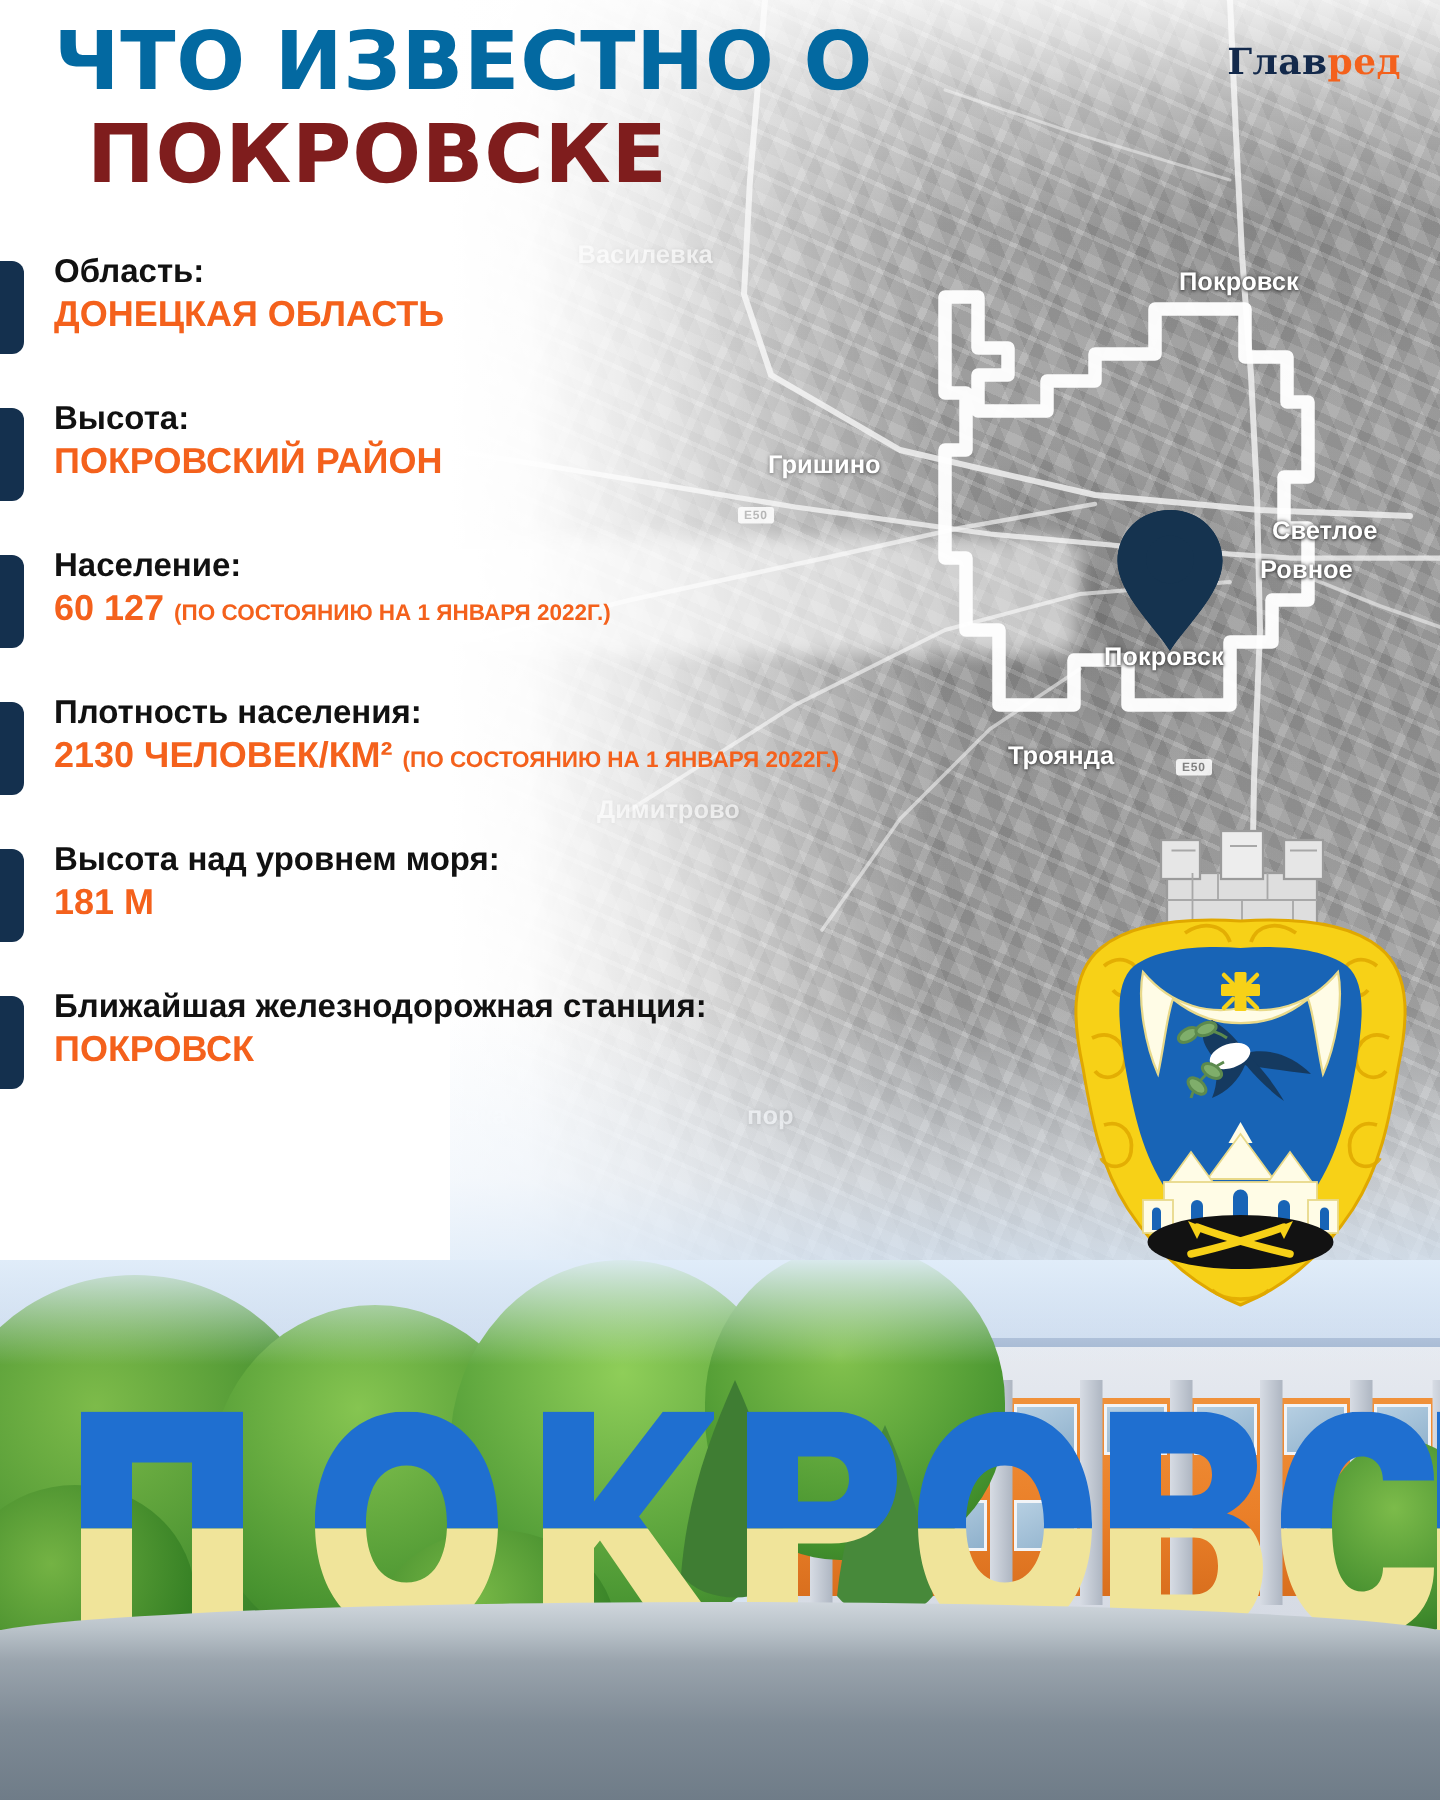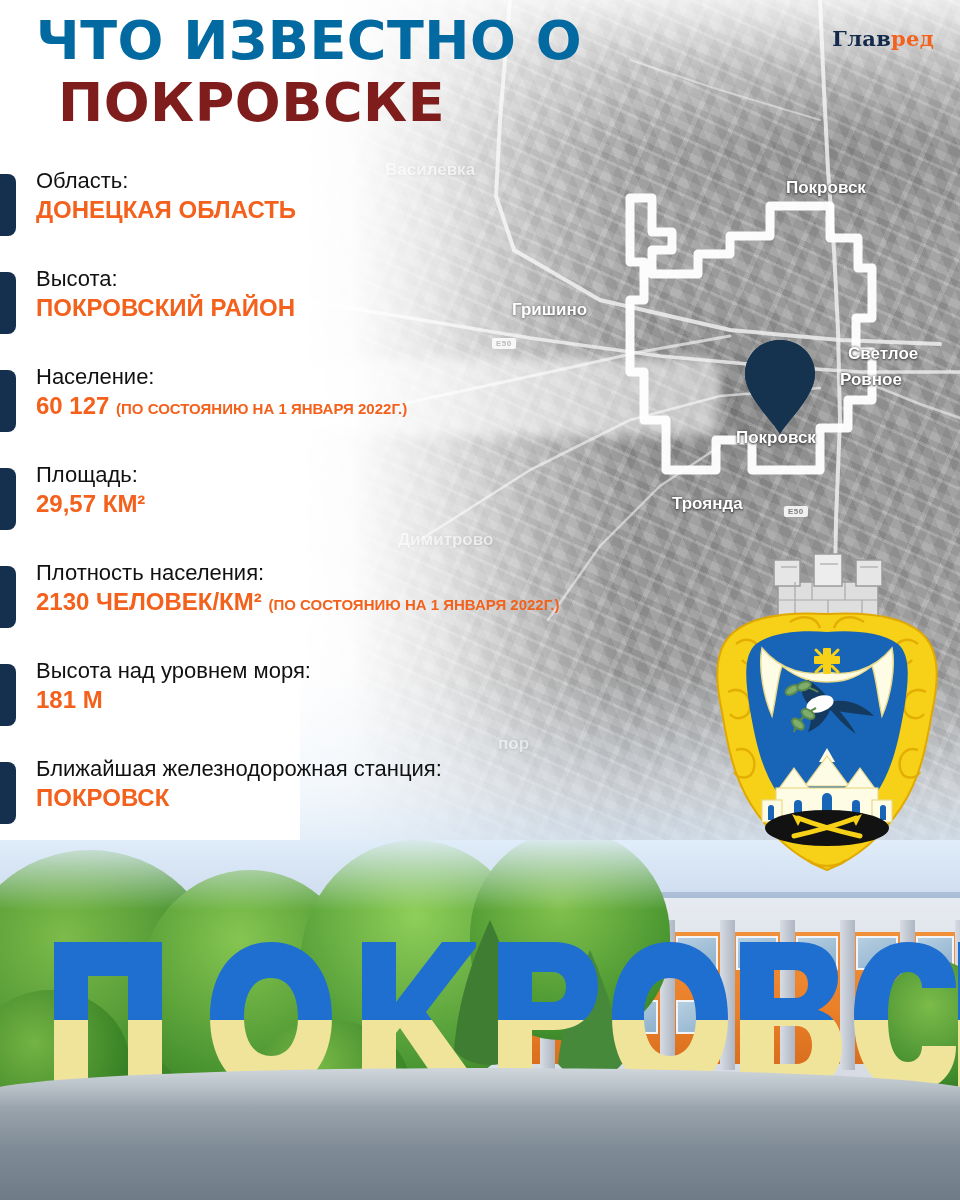"Главред" .logo { font-size: 21px -> 24px }
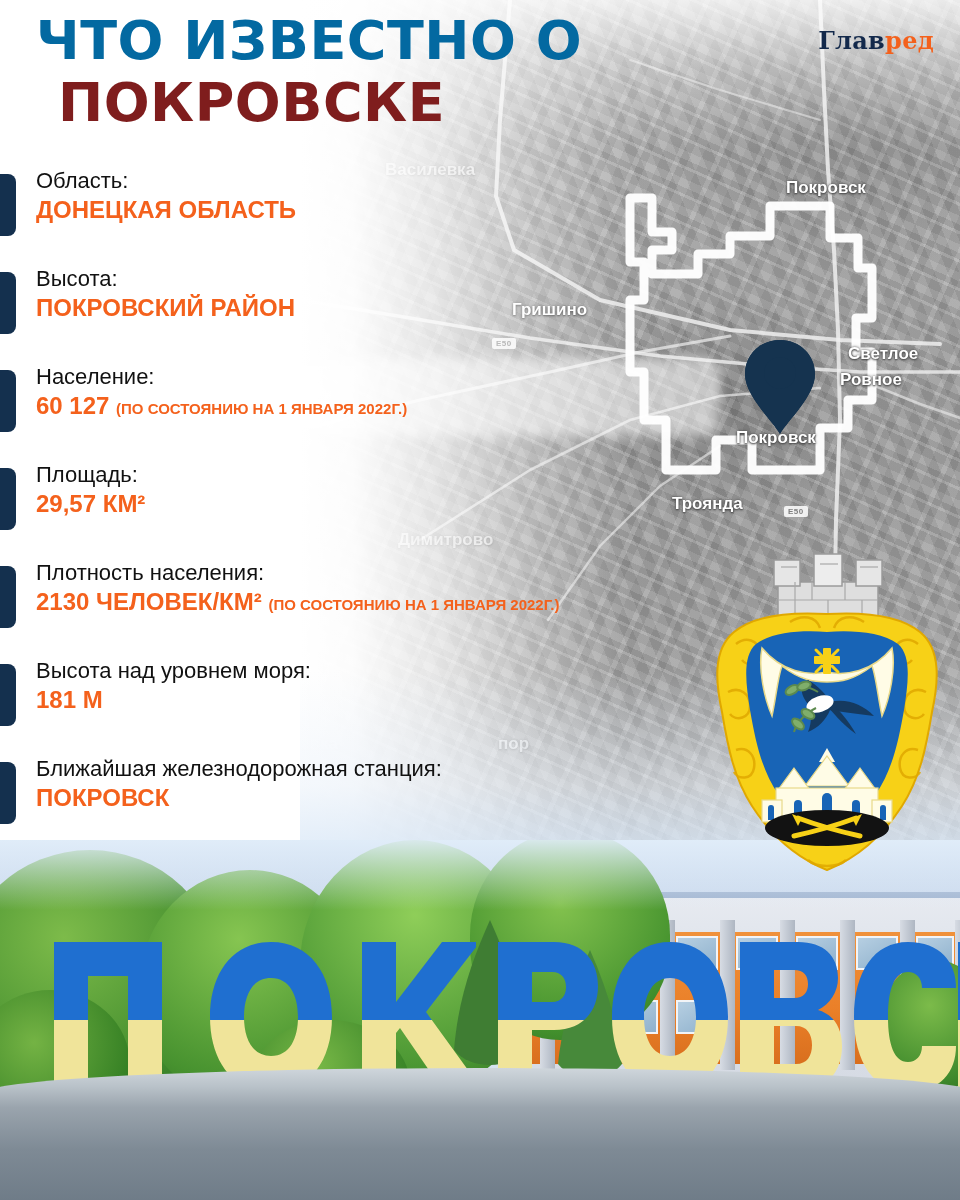"Область:" .row .lbl { font-weight: 400 -> 700 }
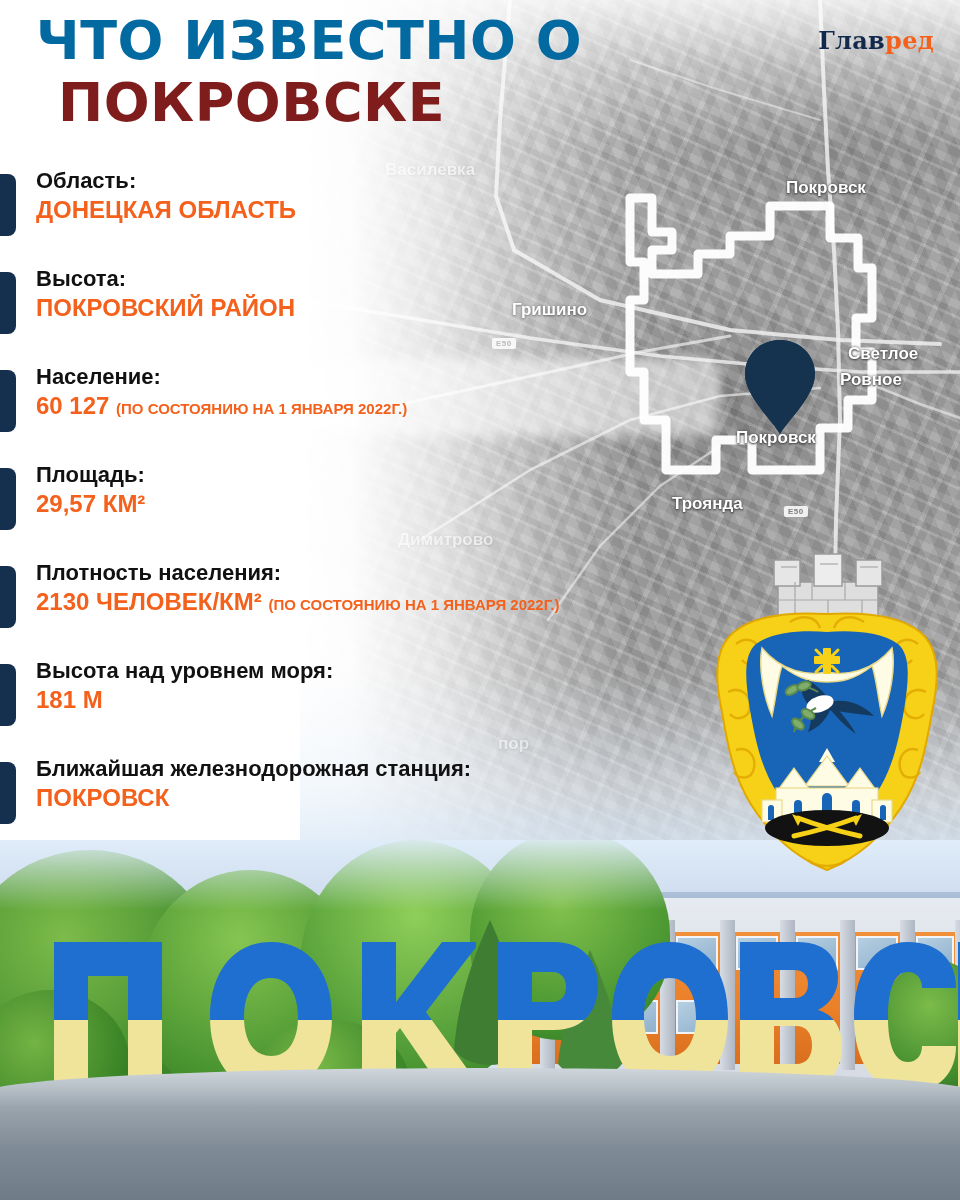"Площадь:" div.row { html: <div> <div></div> <div>Площадь:</div> <div>29,57 КМ²</div> </div> -> none }
